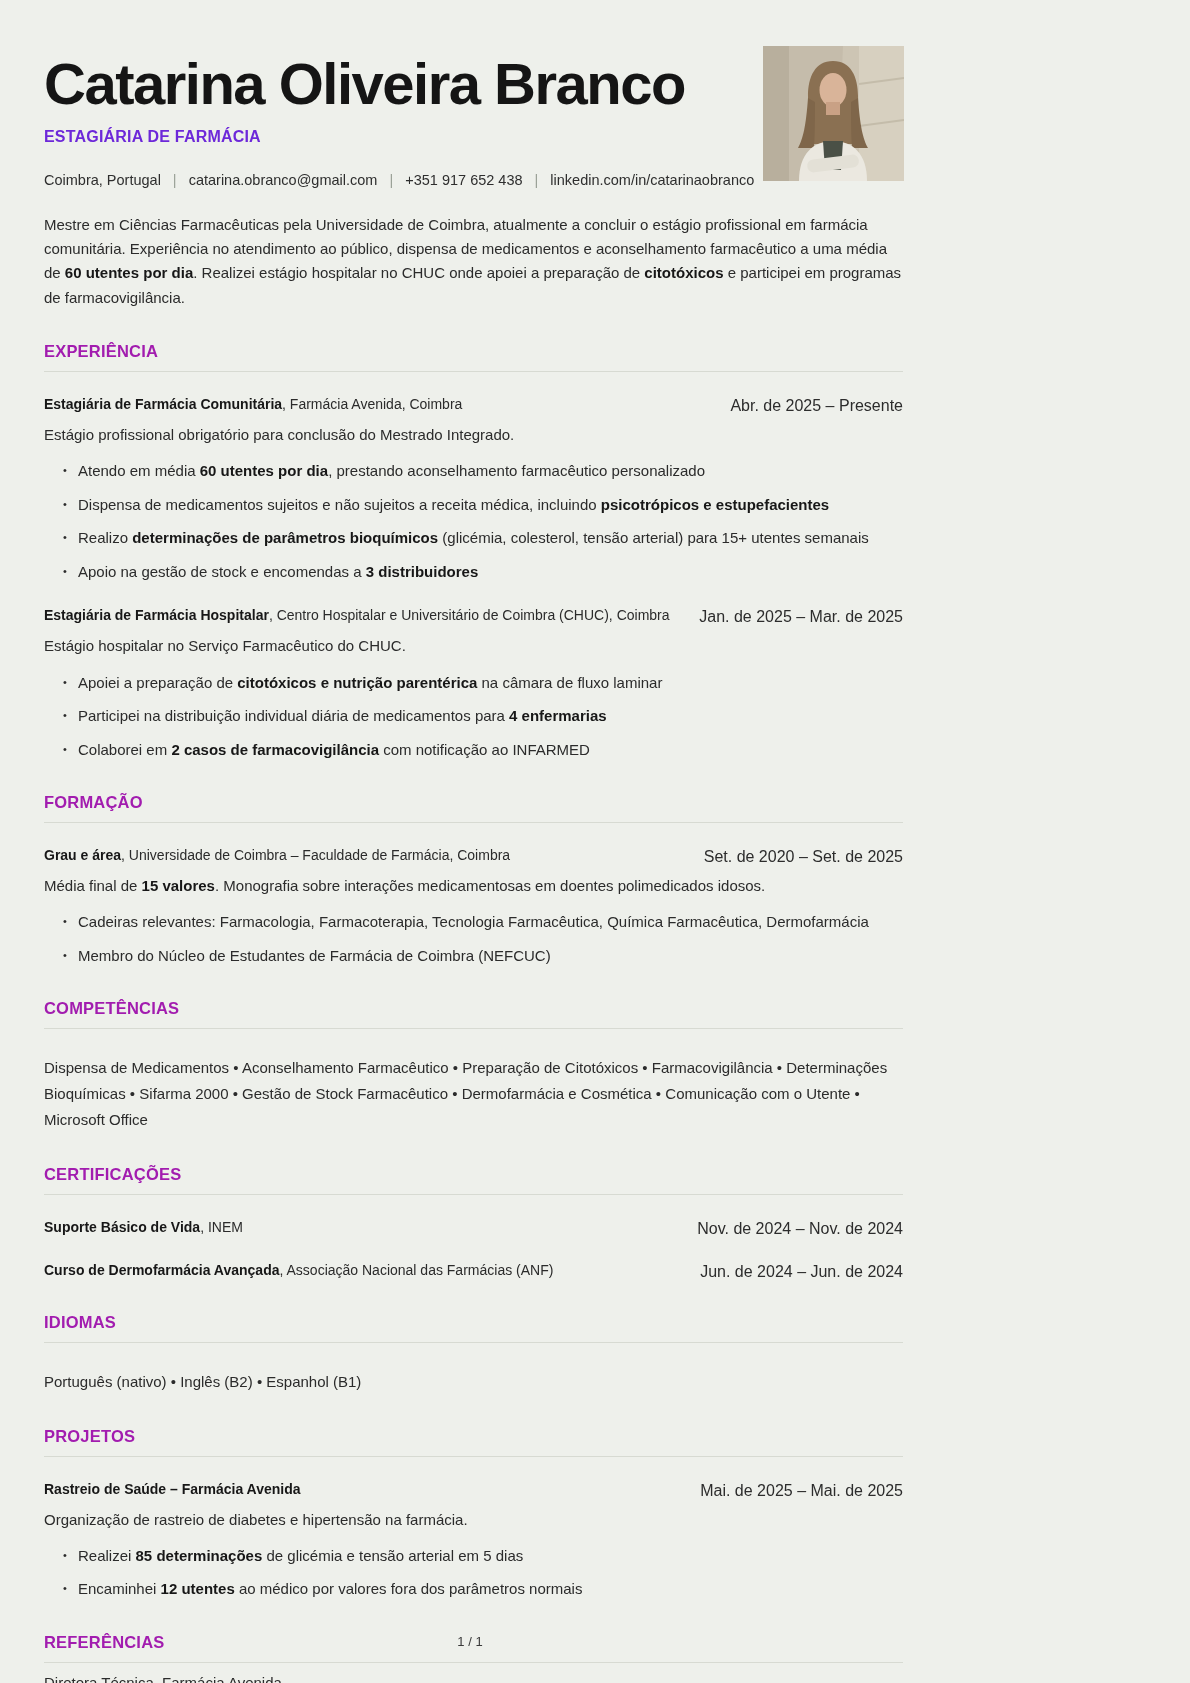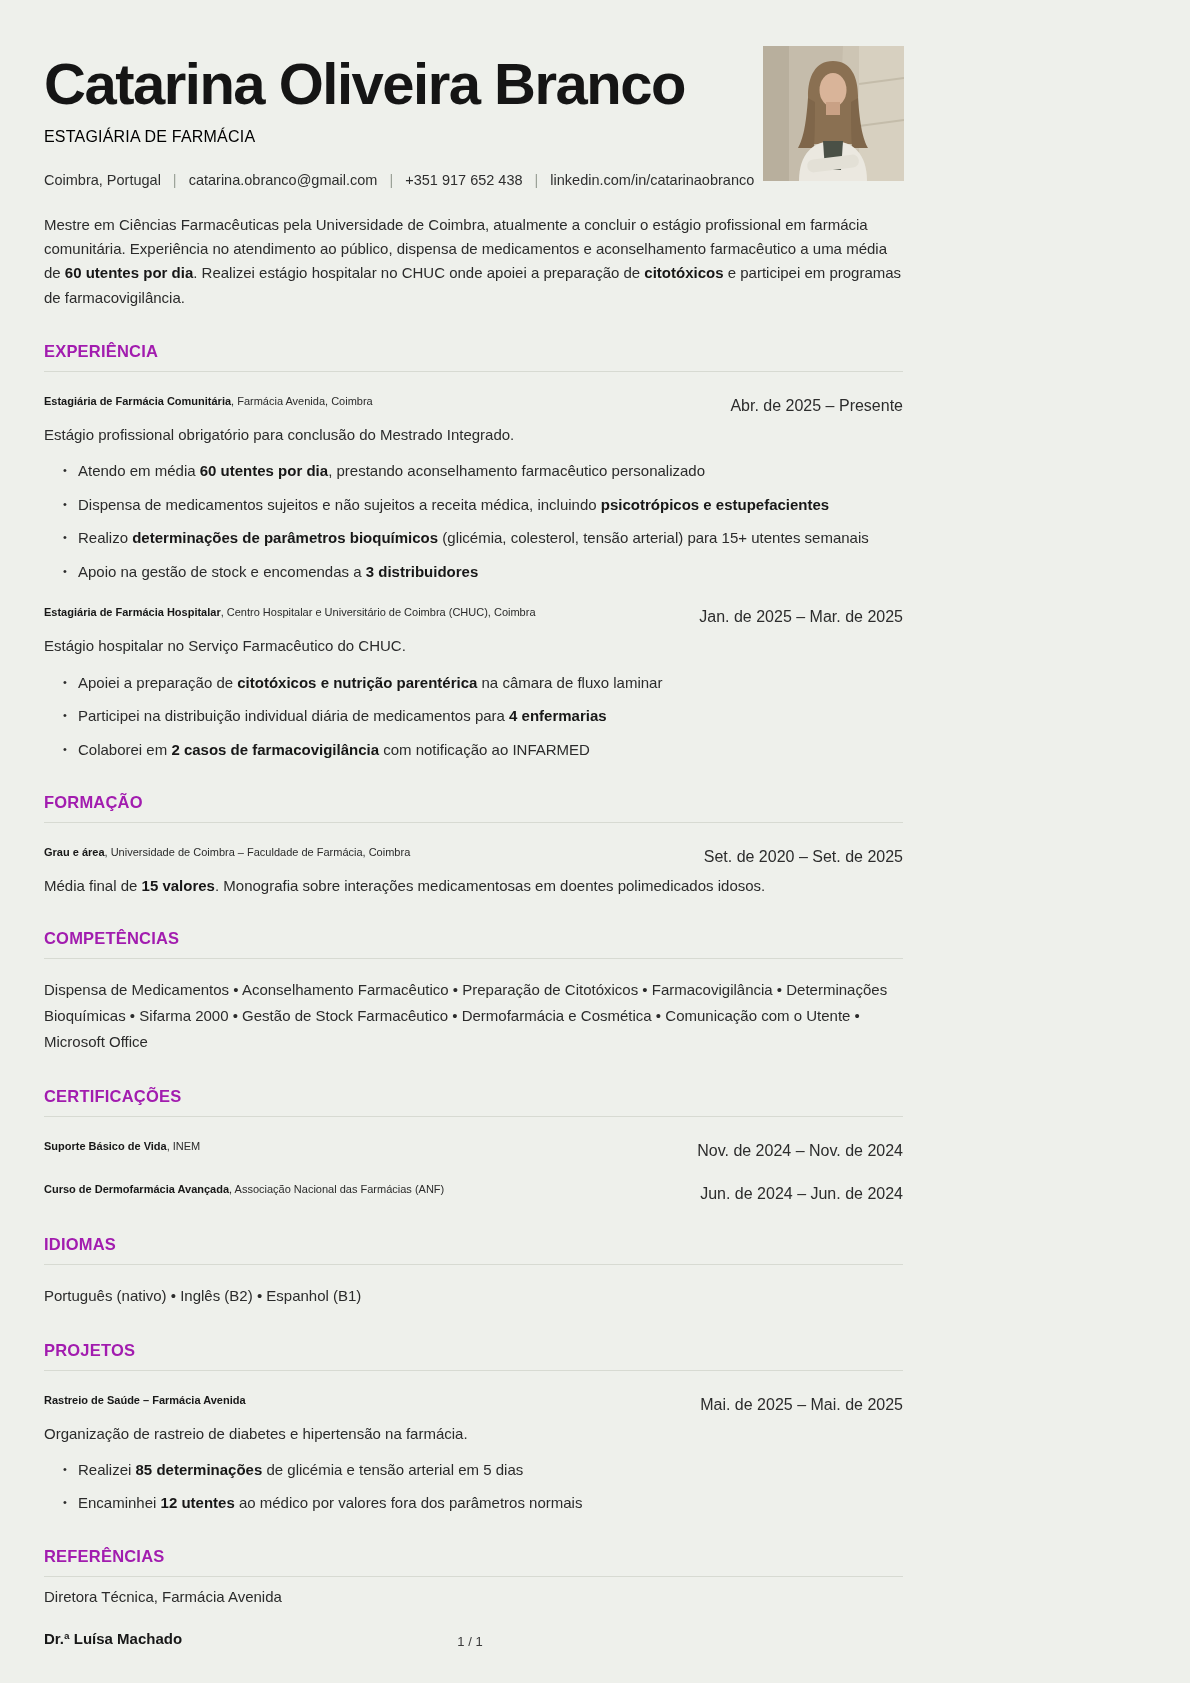"ESTAGIÁRIA DE FARMÁCIA" .subtitle { color: #000000 -> #6d28d9; font-weight: normal -> bold }
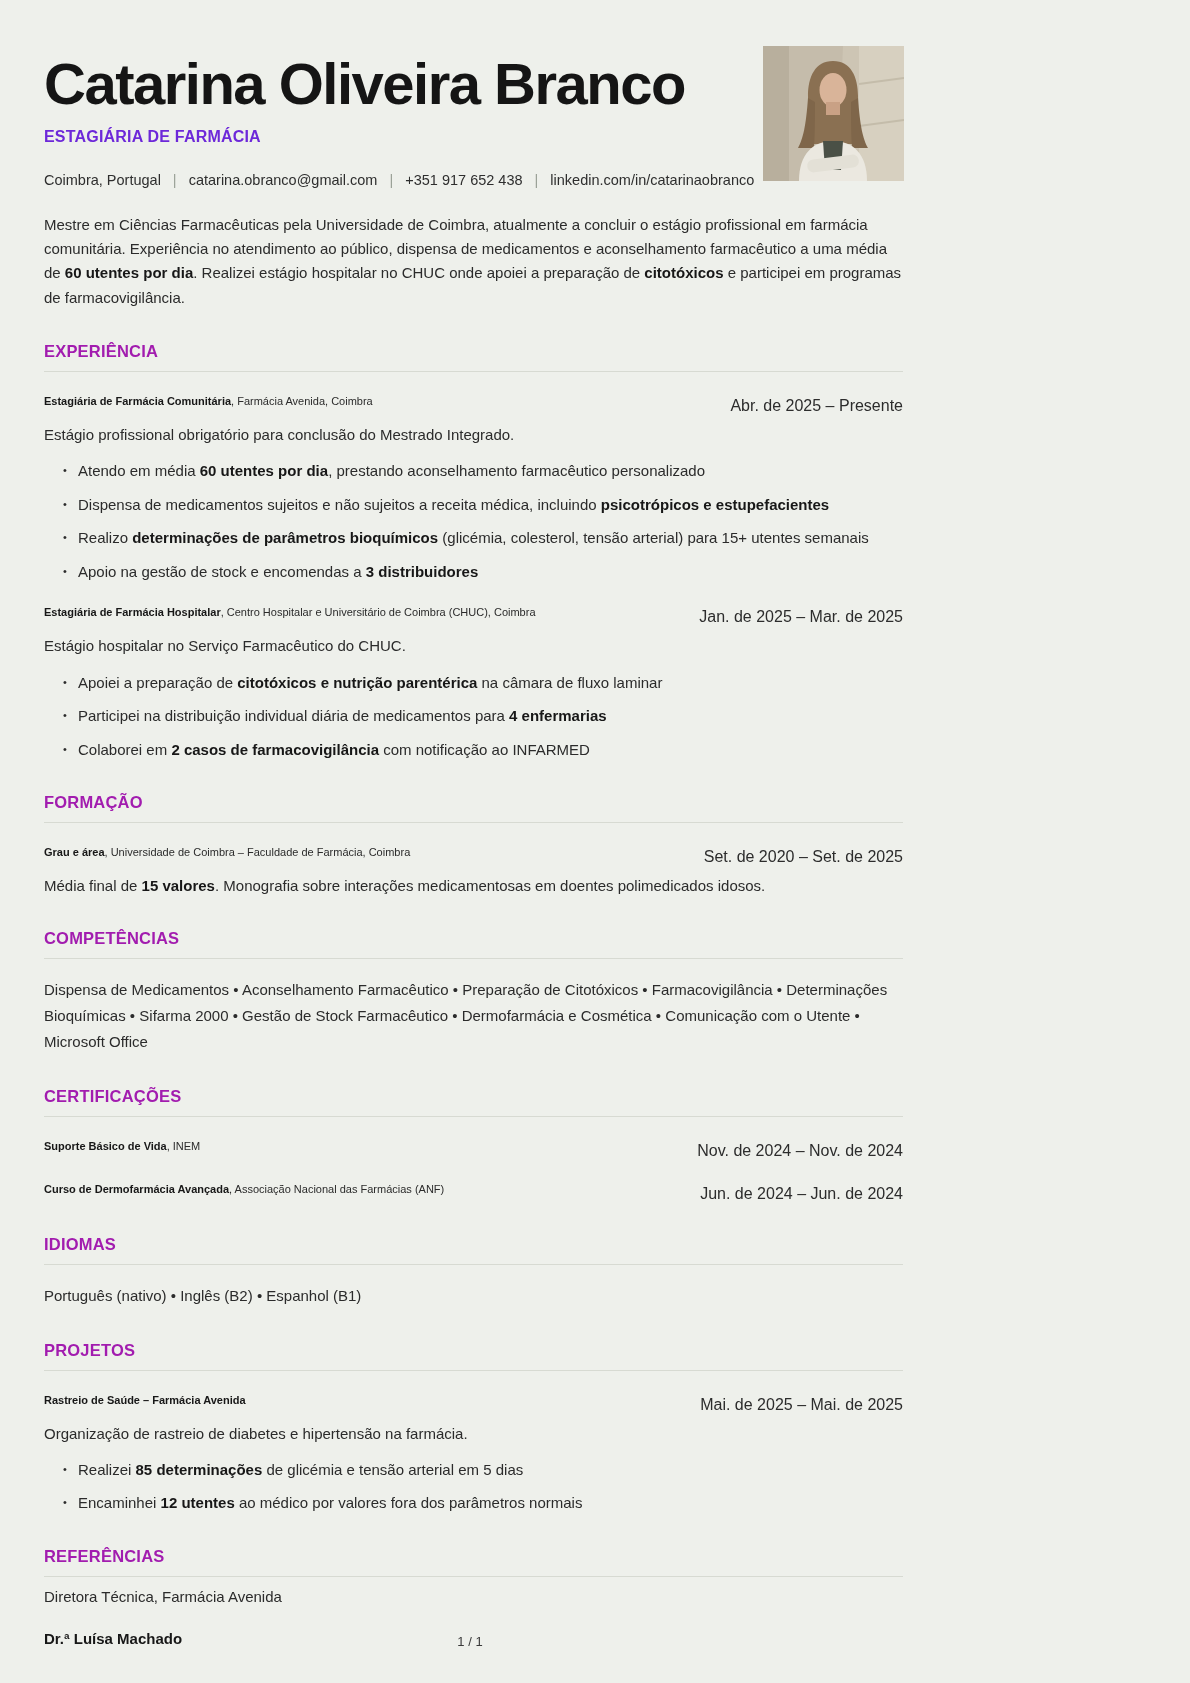"Estagiária de Farmácia Comunitária," .etitle { font-size: 11px -> 14px }
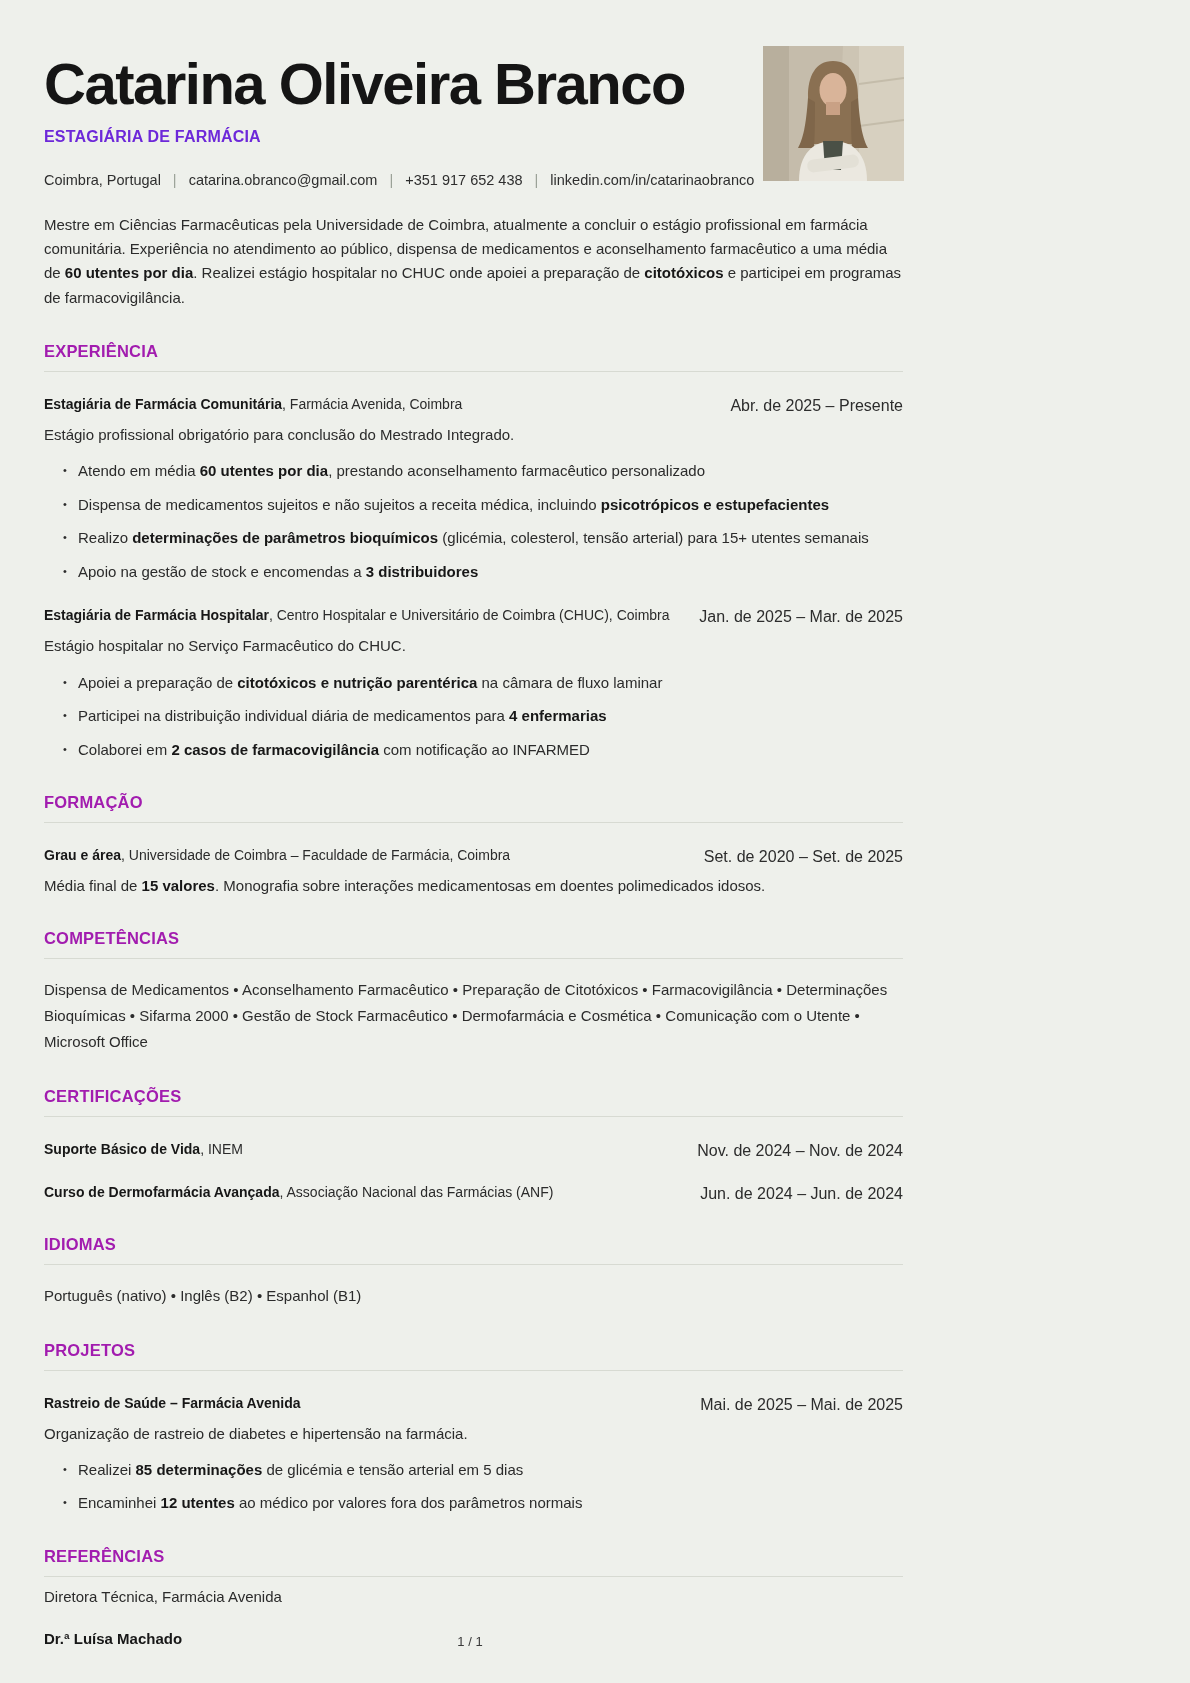"Cadeiras relevantes: Farmacologia," ul { html: none -> <ul> <li><span>Cadeiras relevantes: Farmacologia, Farmacoterapia, Tecnologia Farmacêutica, Química Farmacêutica, Dermofarmácia</span></li> <li><span>Membro do Núcleo de Estudantes de Farmácia de Coimbra (NEFCUC)</span></li> </ul> }
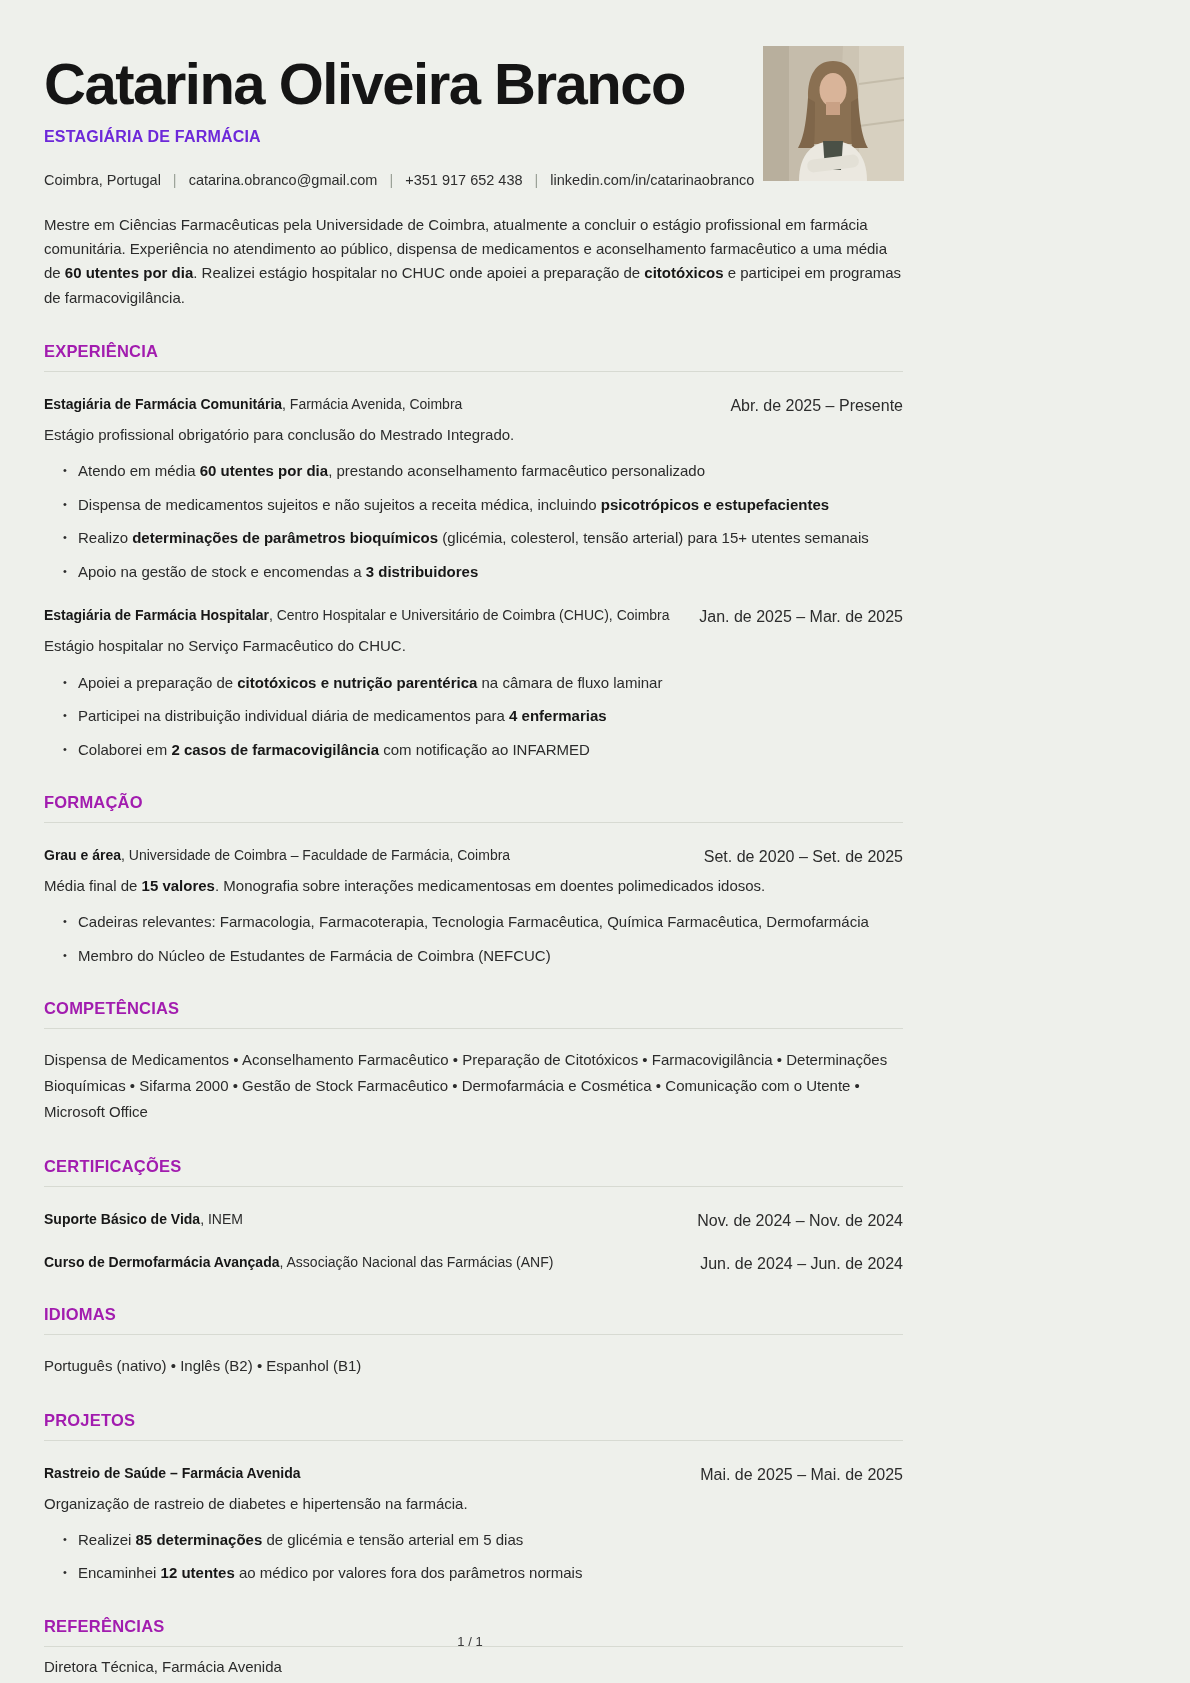"Dispensa de Medicamentos •" .inline { margin: 18px 0 0 -> 26px 0 0 }
